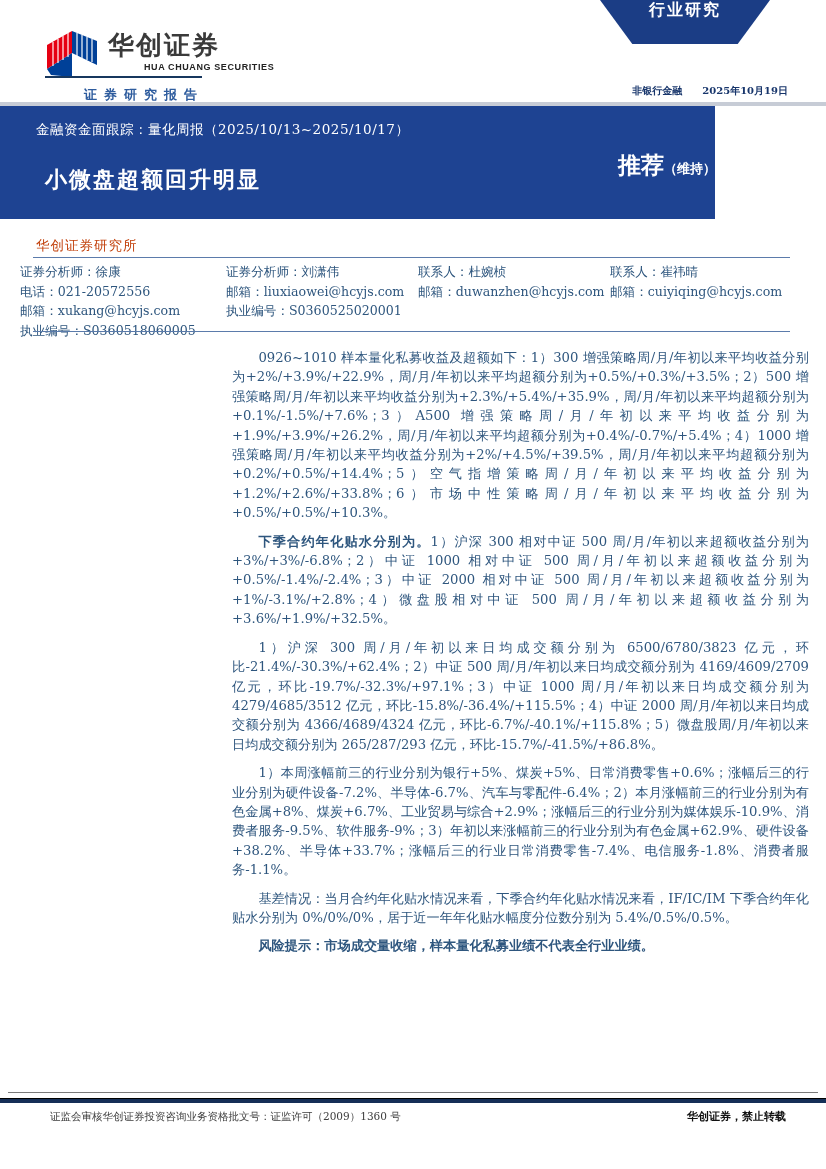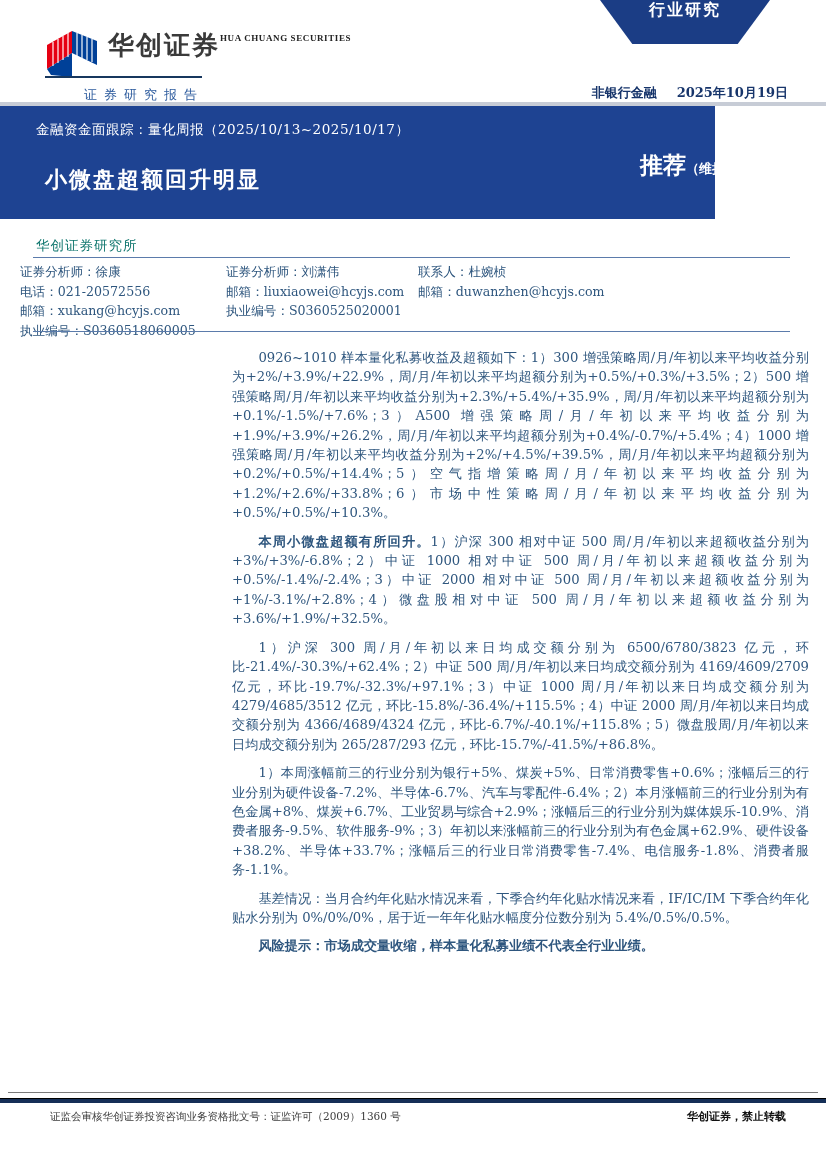"华创证券" .logo-text { flex-direction: row -> column }
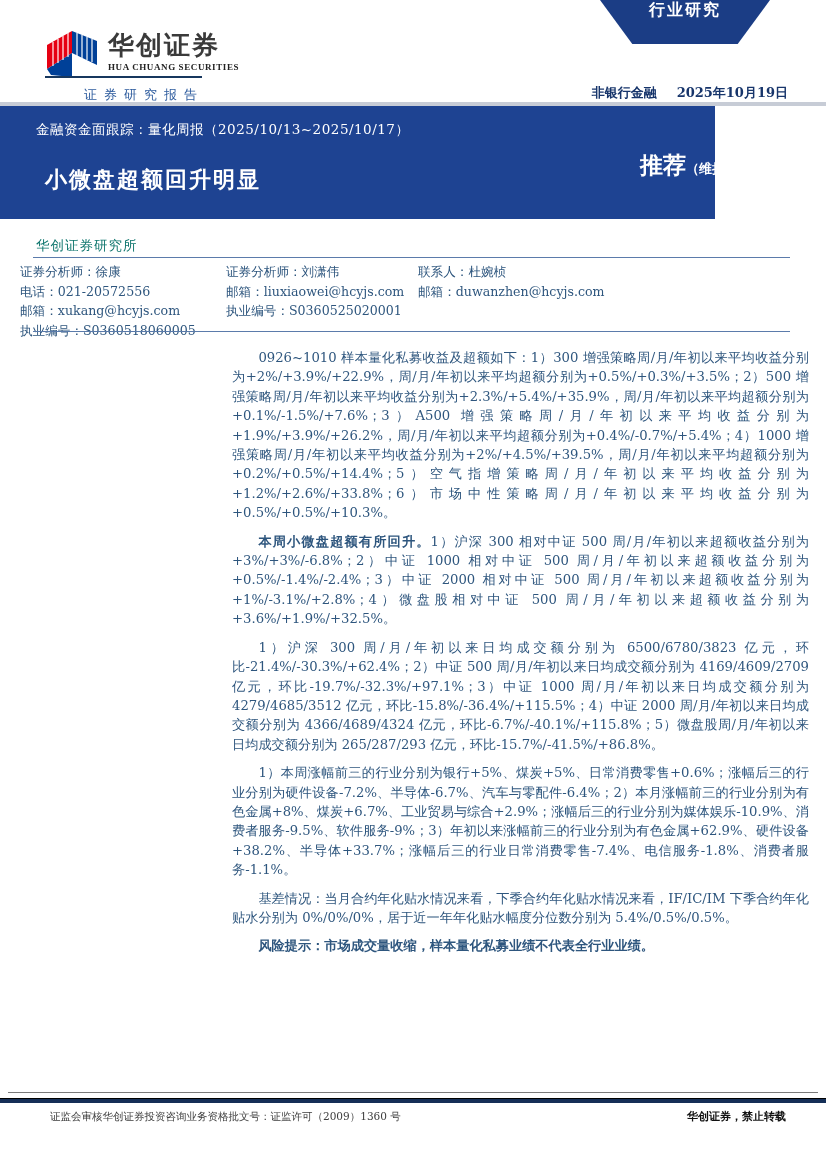"HUA CHUANG SECURITIES" .logo-en { font-family: Liberation Serif, serif -> Liberation Sans, sans-serif; margin-left: none -> 36px }
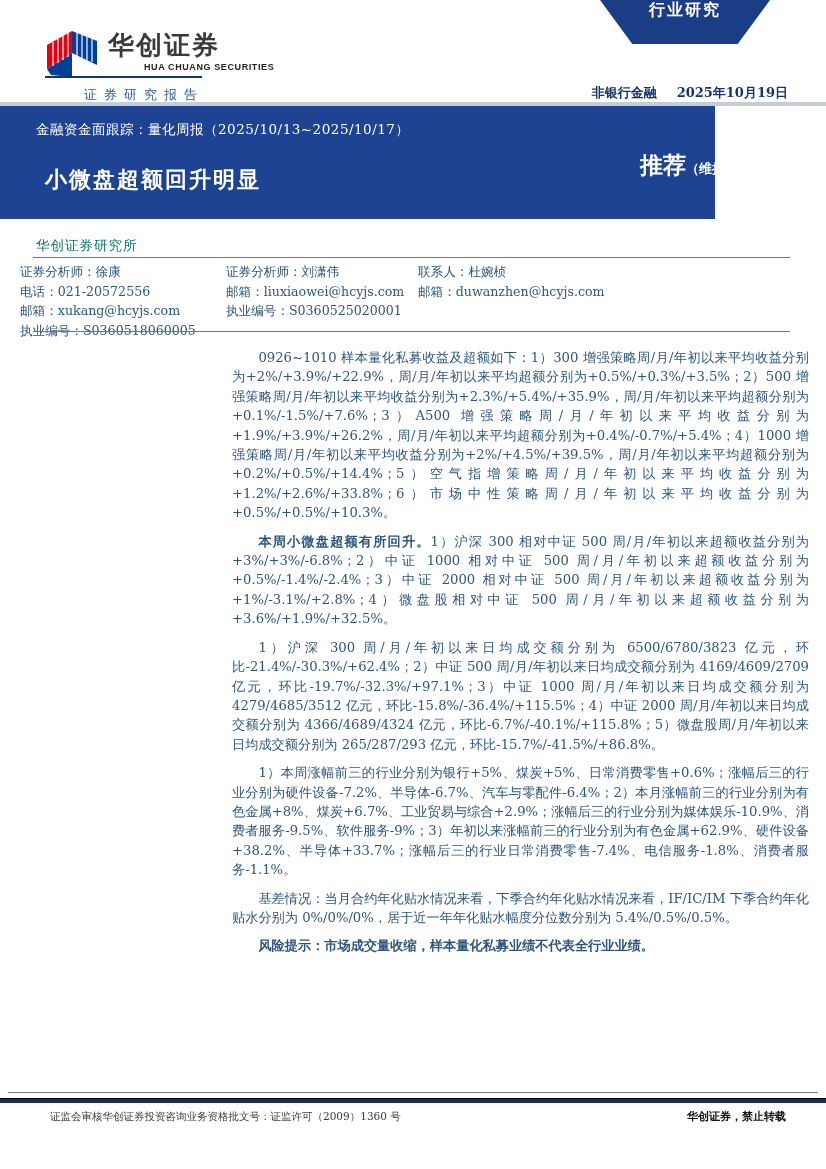"证券研究报告" .report-type { font-weight: normal -> bold }
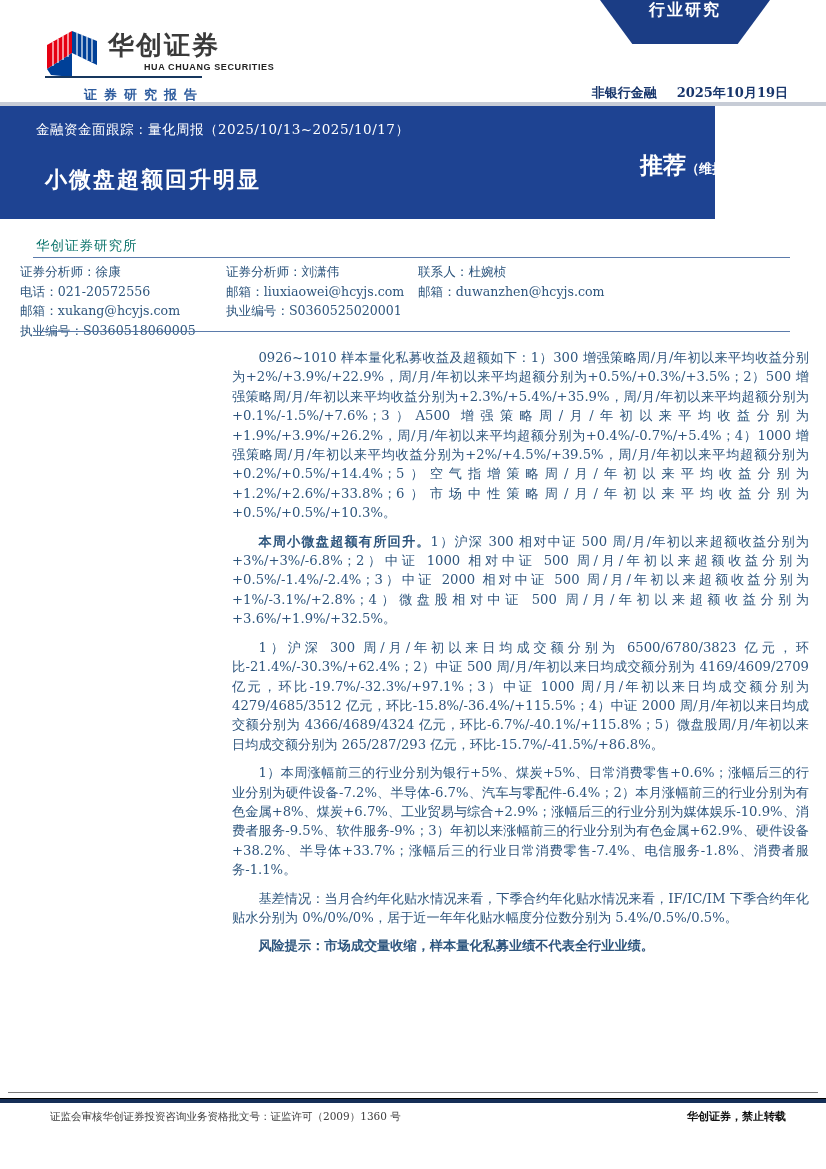"非银行金融 2025年10月19日" .industry-date { font-size: 13px -> 10px }
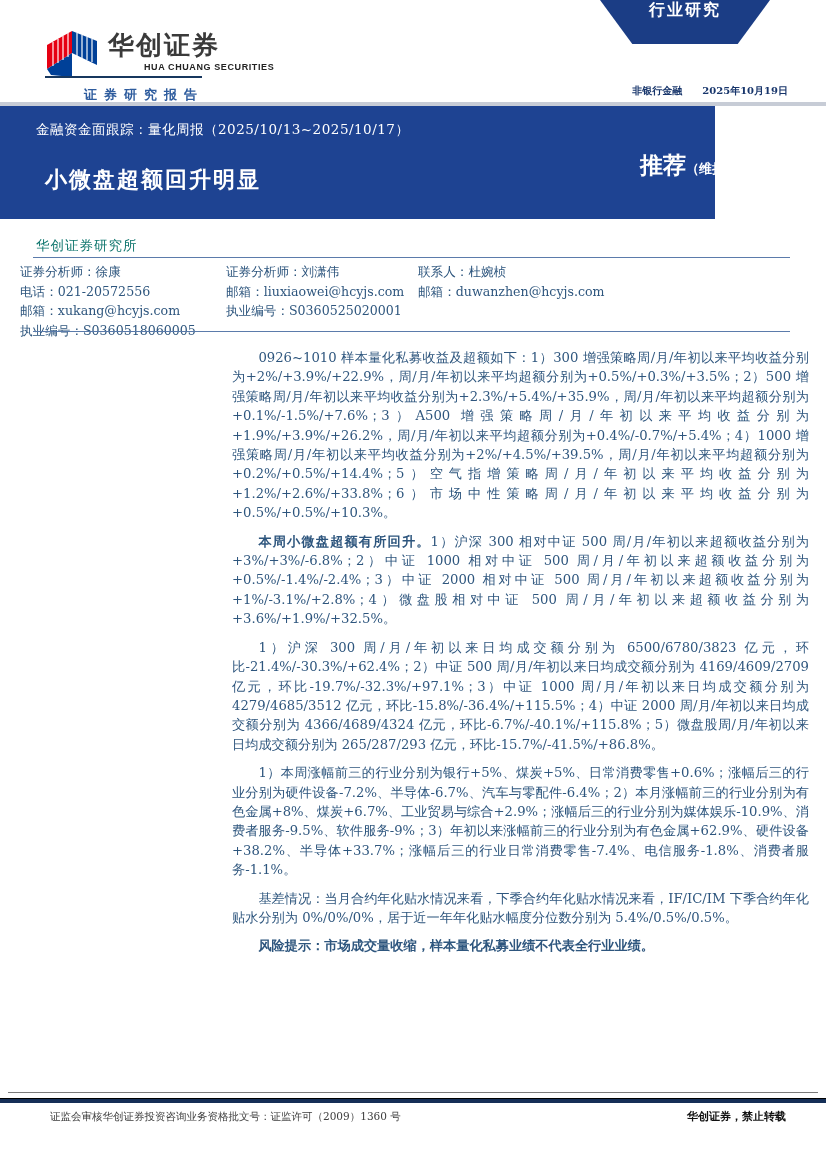"推荐（维持）" .banner-rating { left: 640px -> 618px }
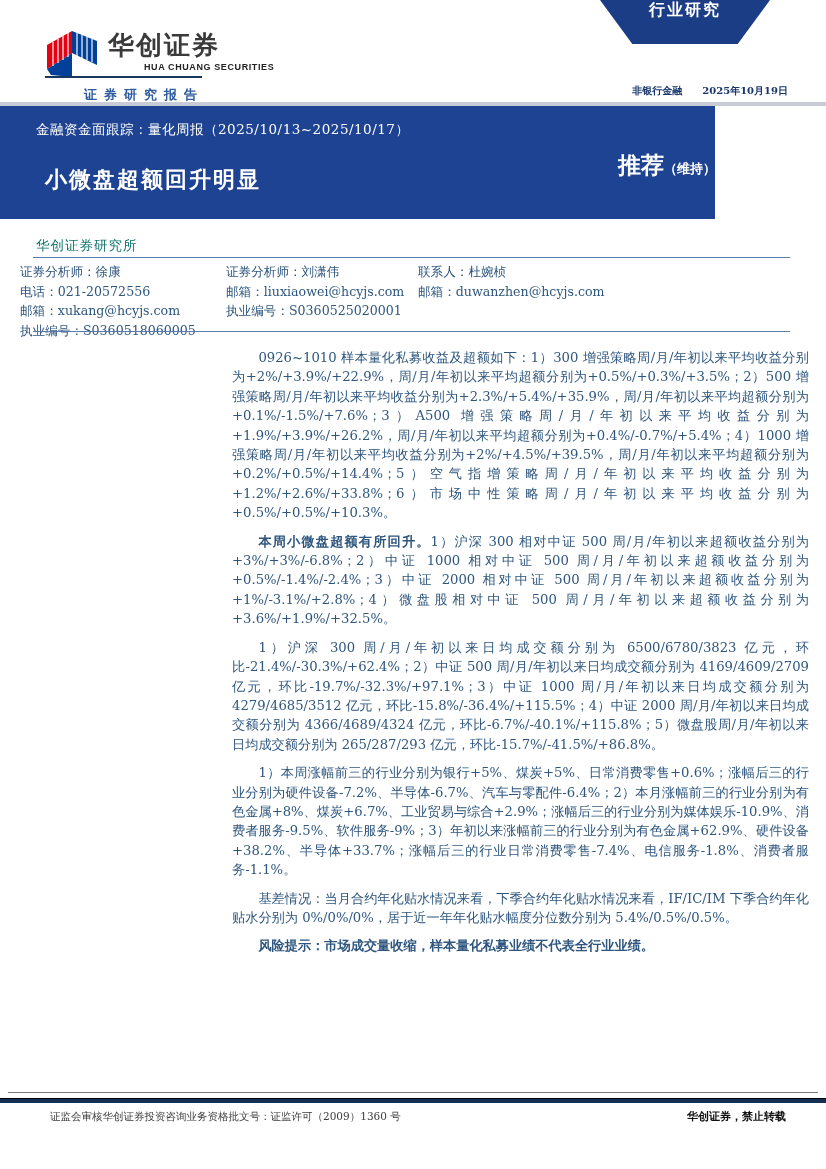"华创证券研究所" .institute { color: #0f766e -> #c2410c }
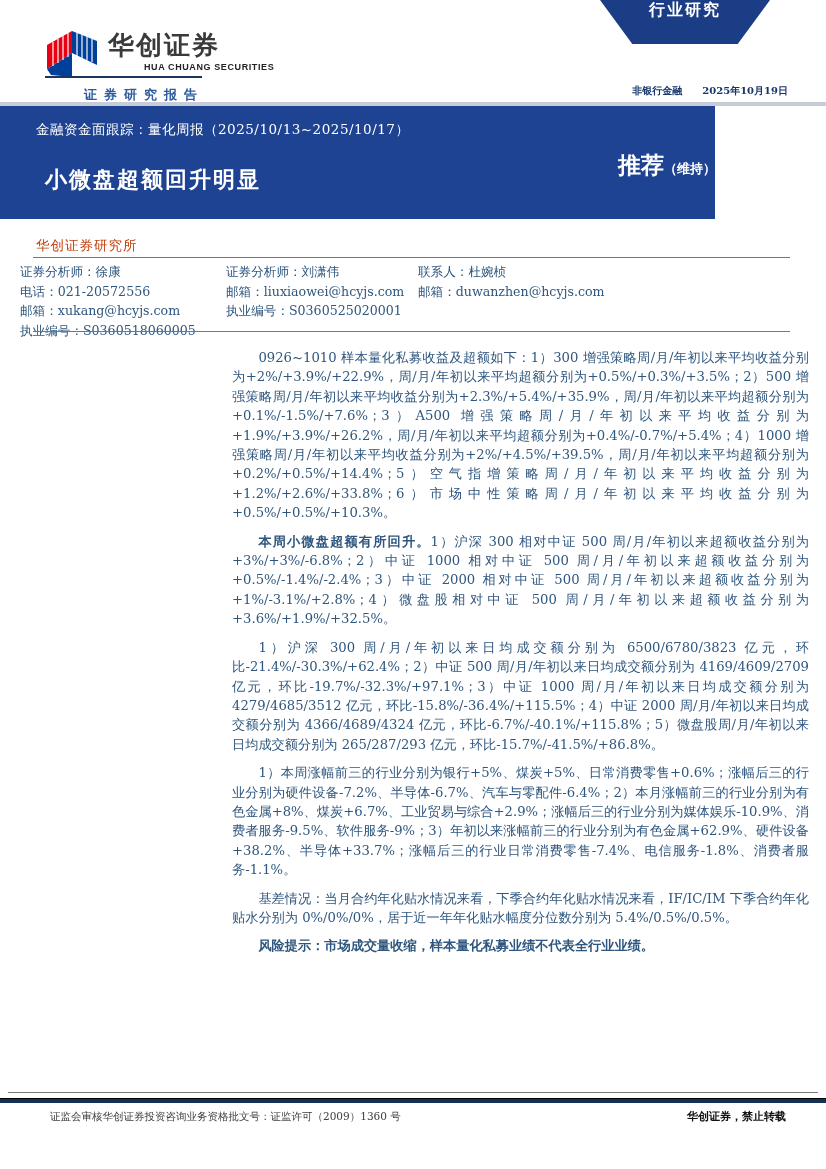"联系人：崔祎晴" div.analyst-cell { html: none -> <div> <div>联系人：崔祎晴</div> <div>邮箱：cuiyiqing@hcyjs.com</div> </div> }
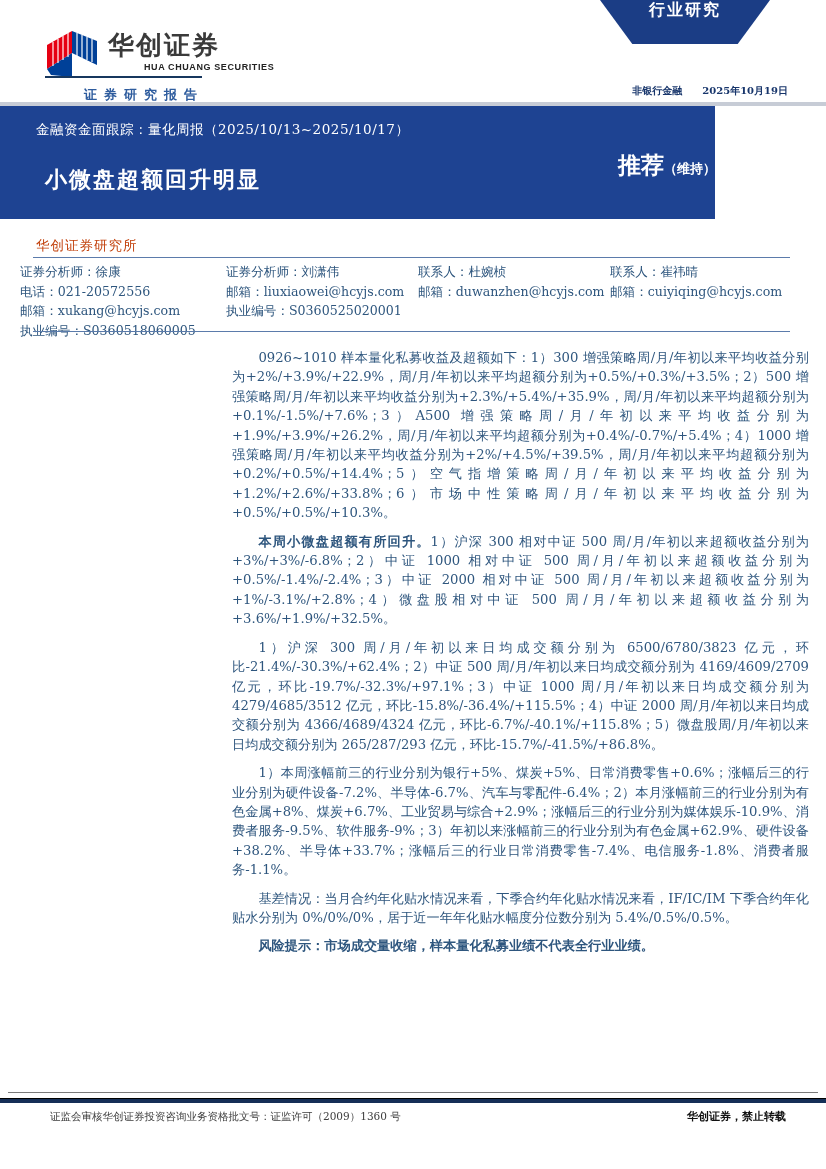"本周小微盘超额有所回升。" span.lead-bold { text: 本周小微盘超额有所回升 -> 下季合约年化贴水分别为 }
